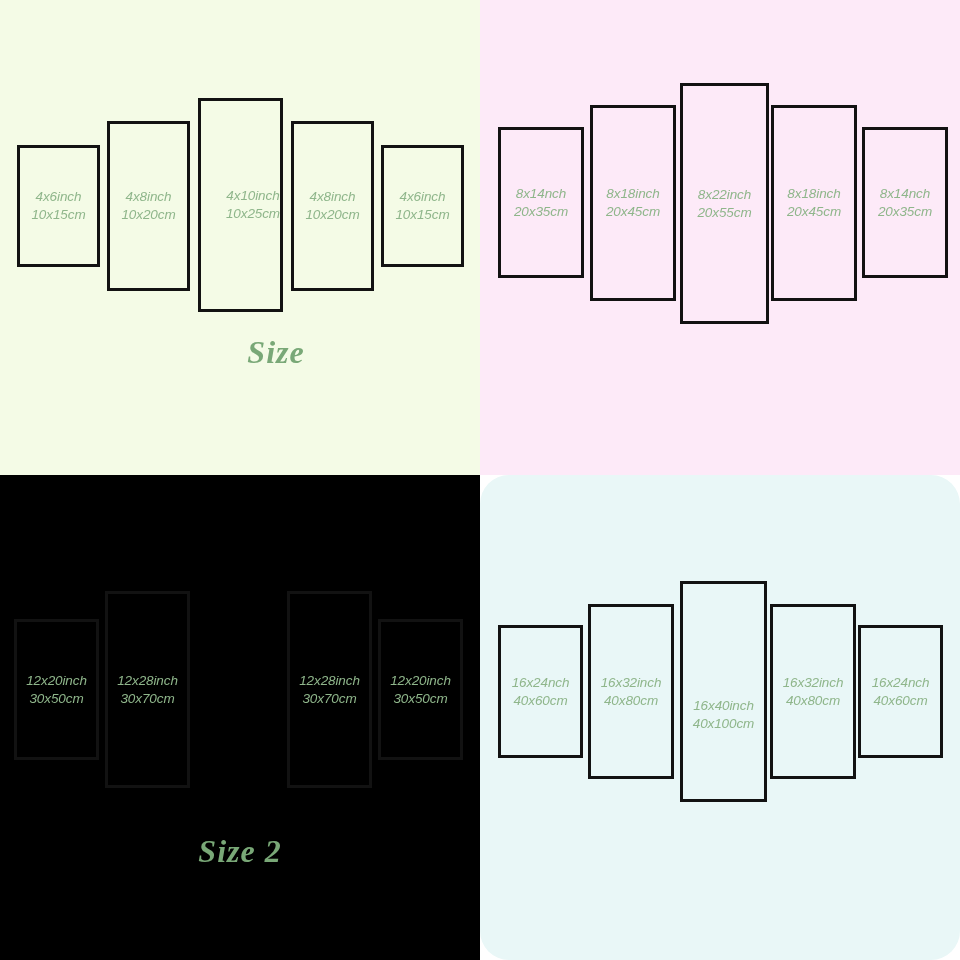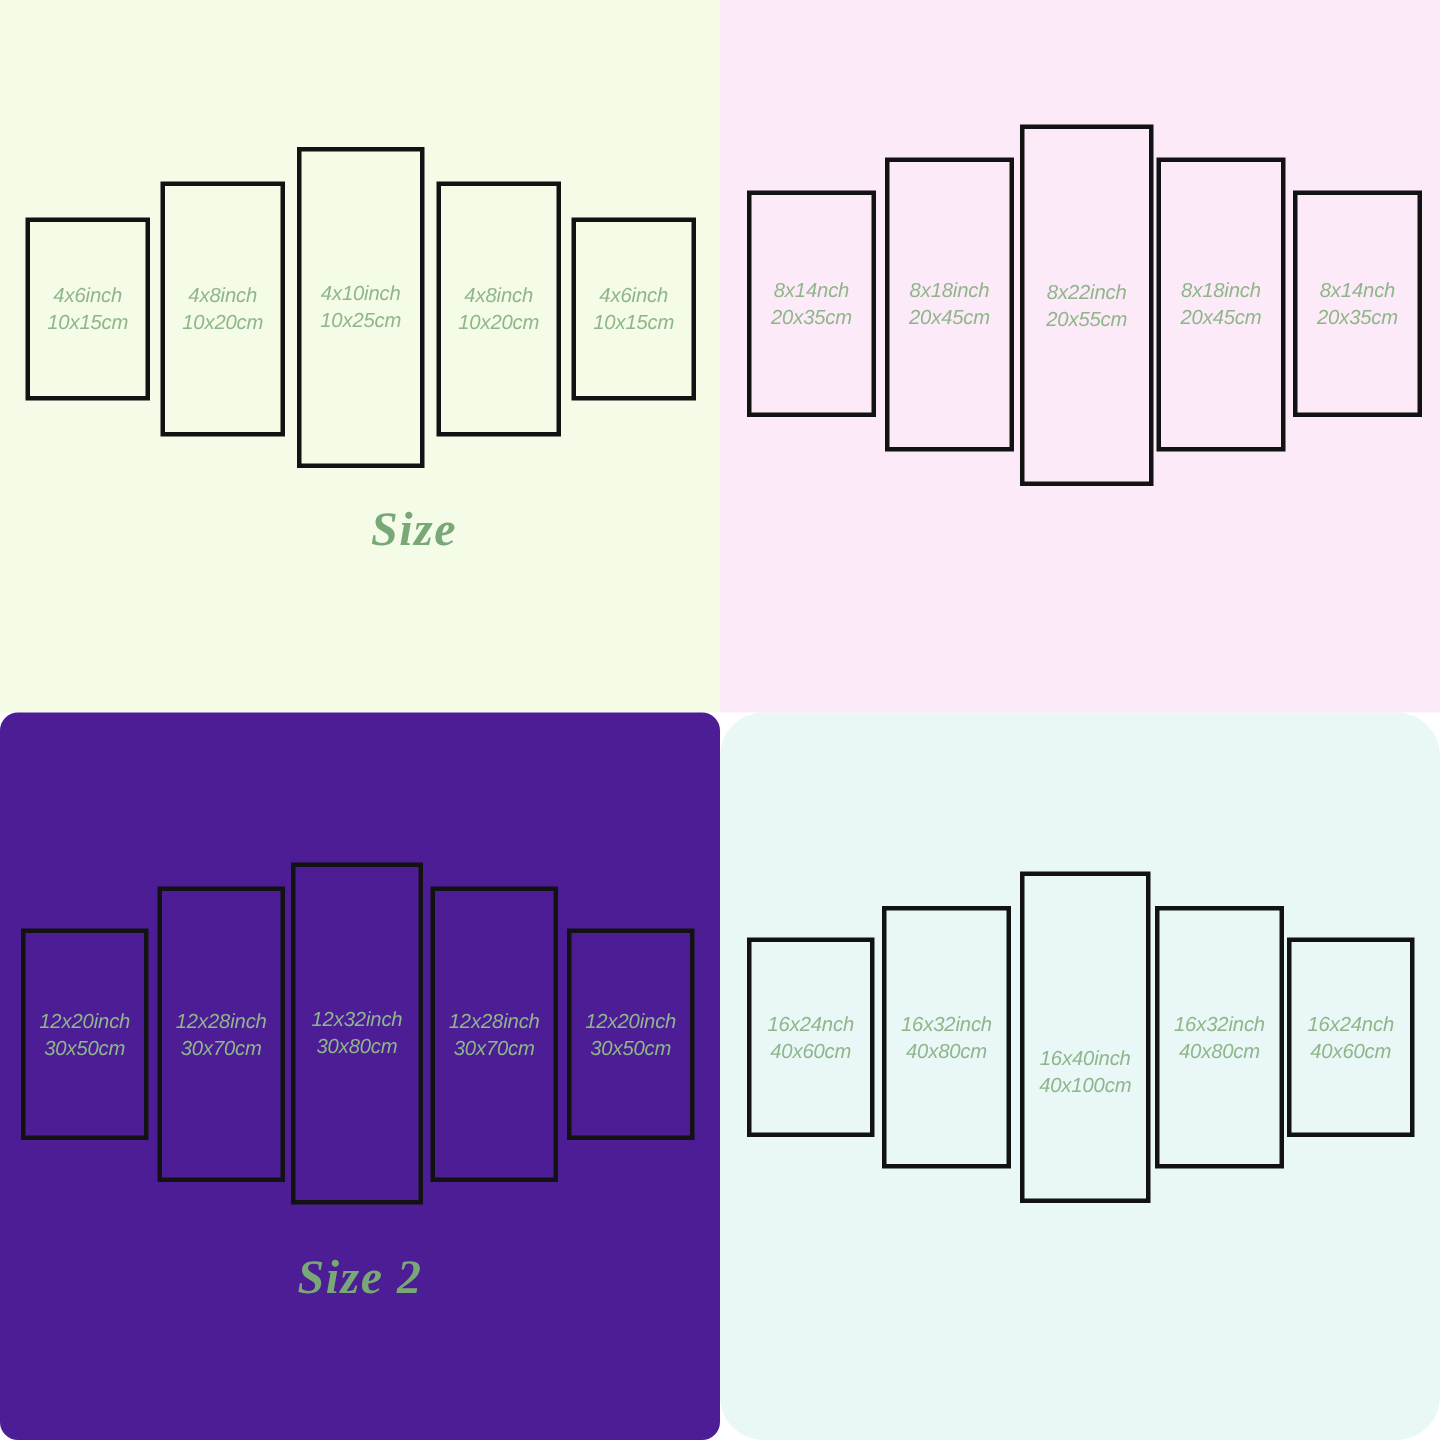"4x10inch" div.panel { justify-content: none -> flex-end }
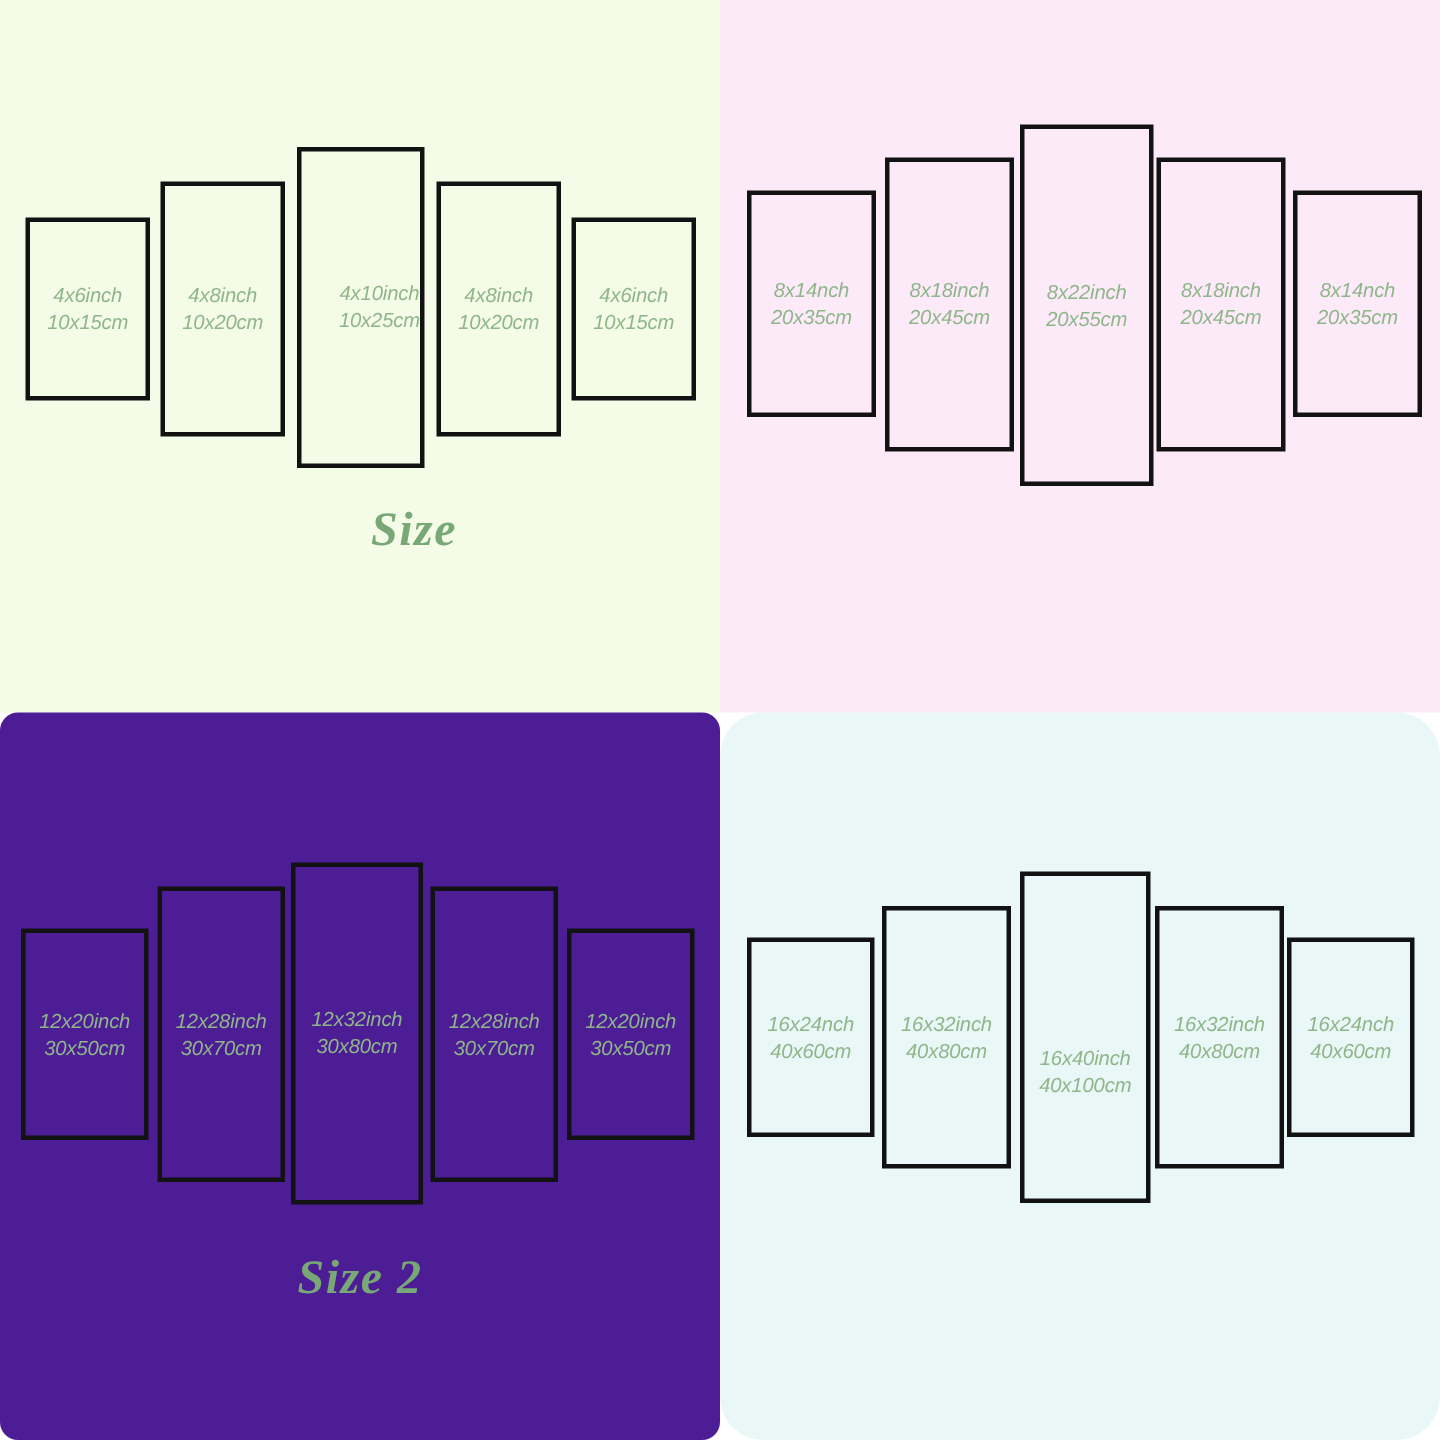"12x20inch" section.quadrant { background: #4c1d95 -> #000000; border-radius: 12px -> none }
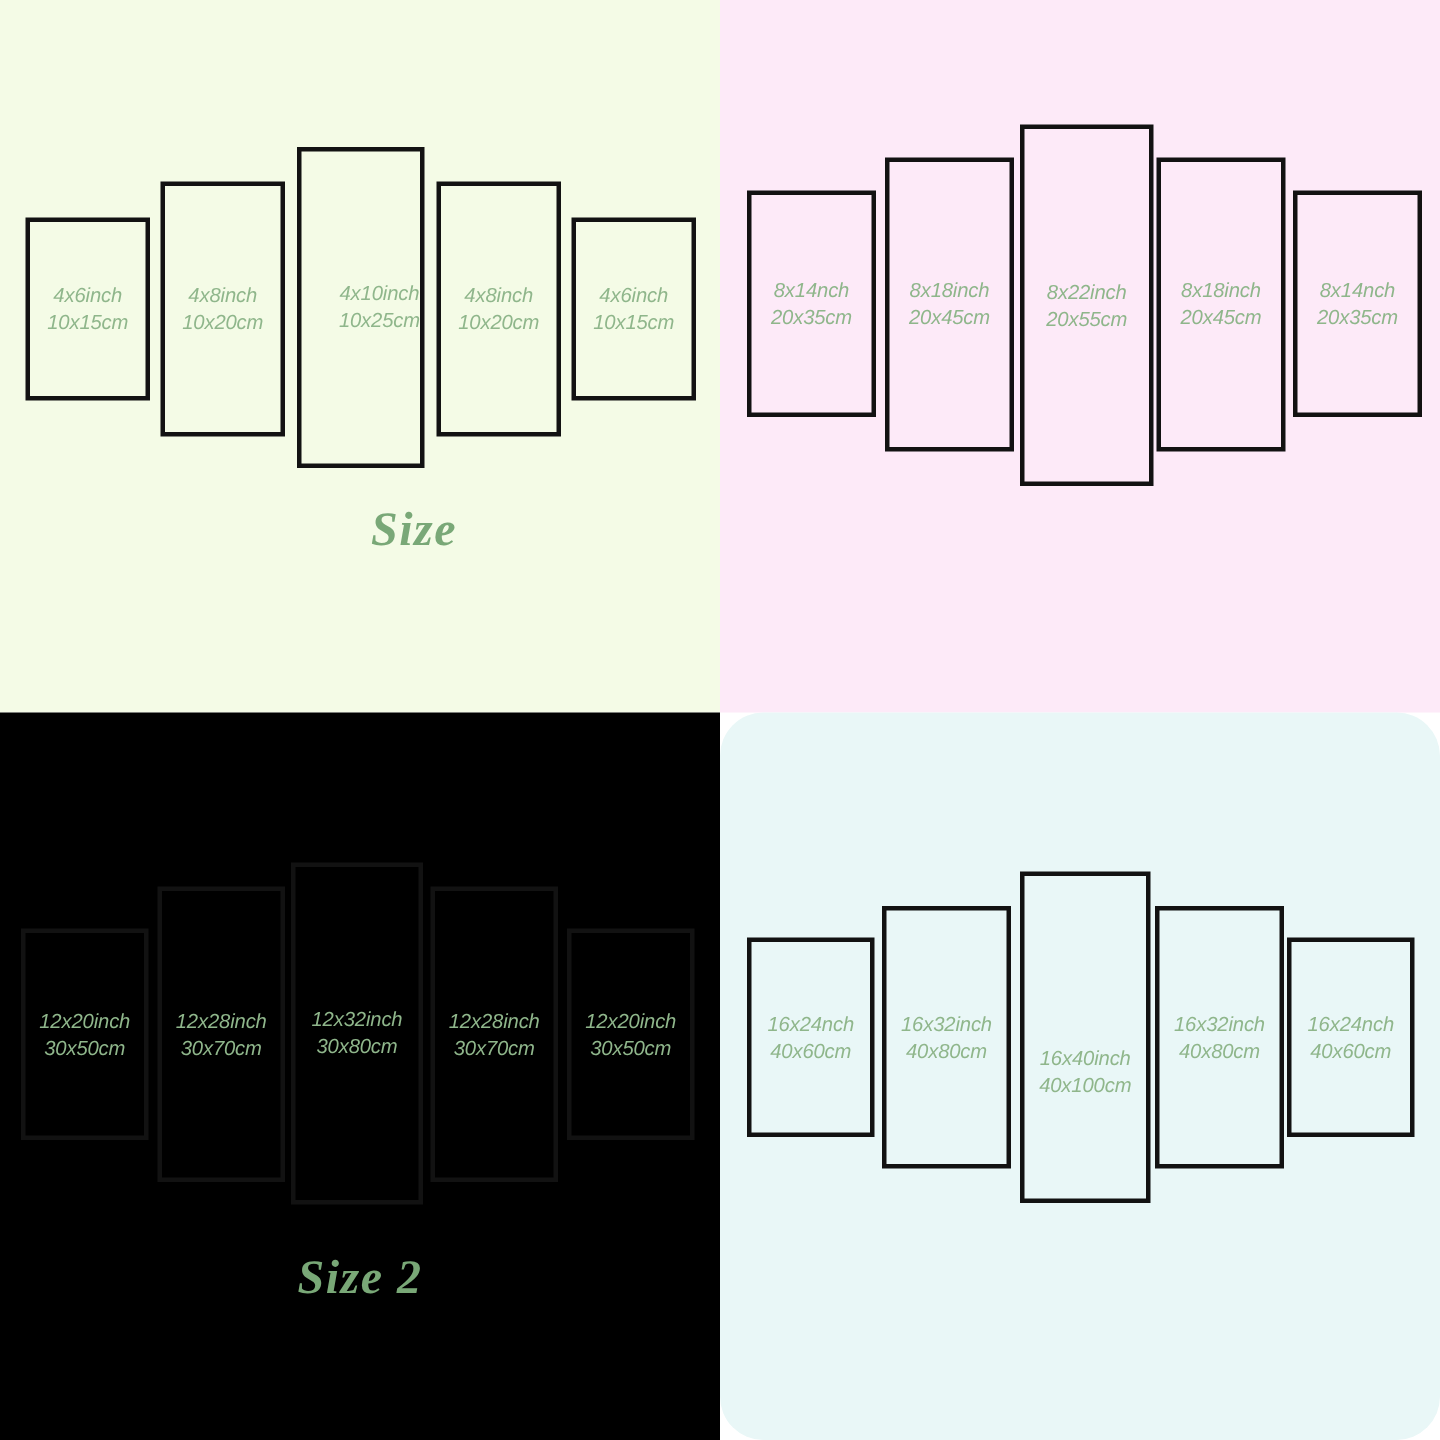"12x32inch" div.panel { html: <div> <div> <span>12x32inch</span> <span>30x80cm</span> </div> </div> -> none }
